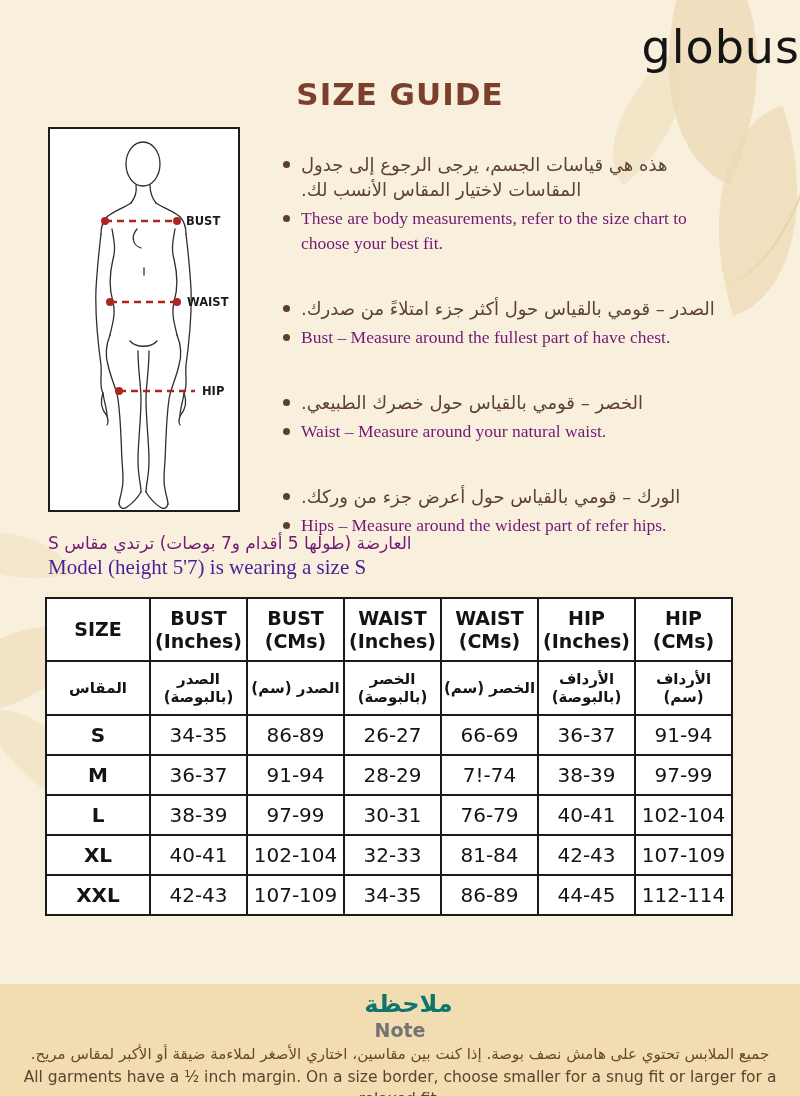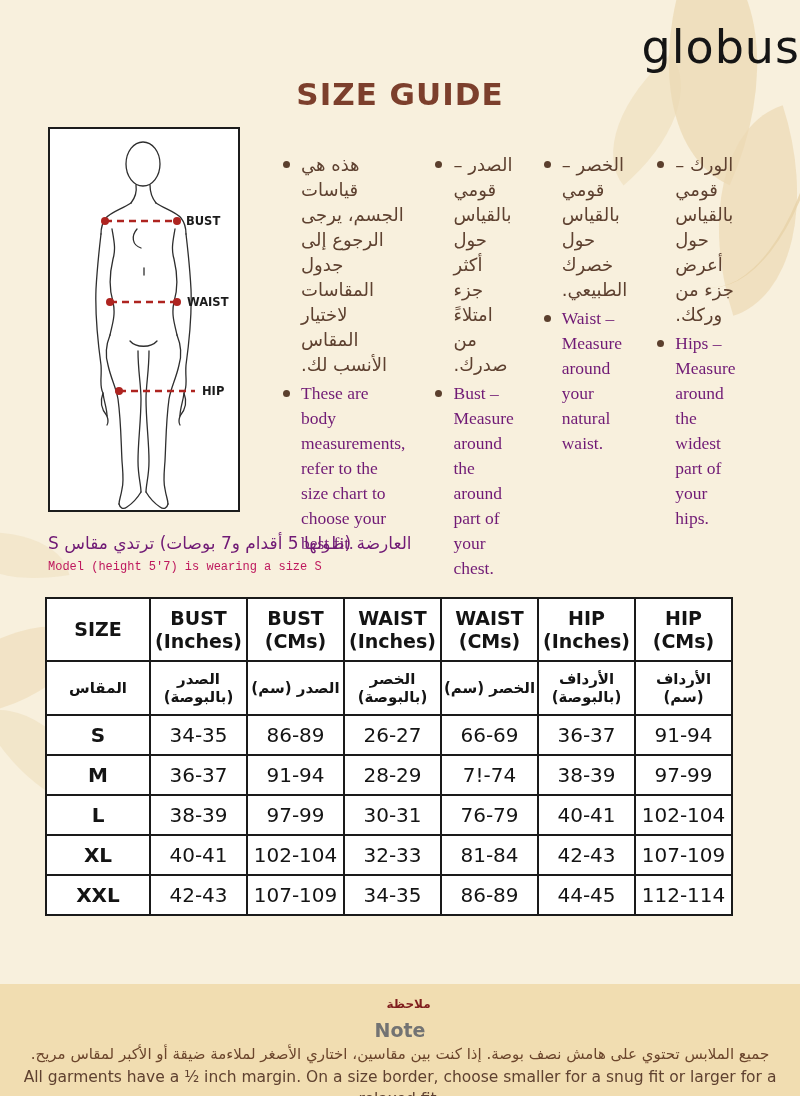"هذه هي قياسات الجسم، يرجى" .bullets { flex-direction: row -> column; gap: 30px -> 40px }
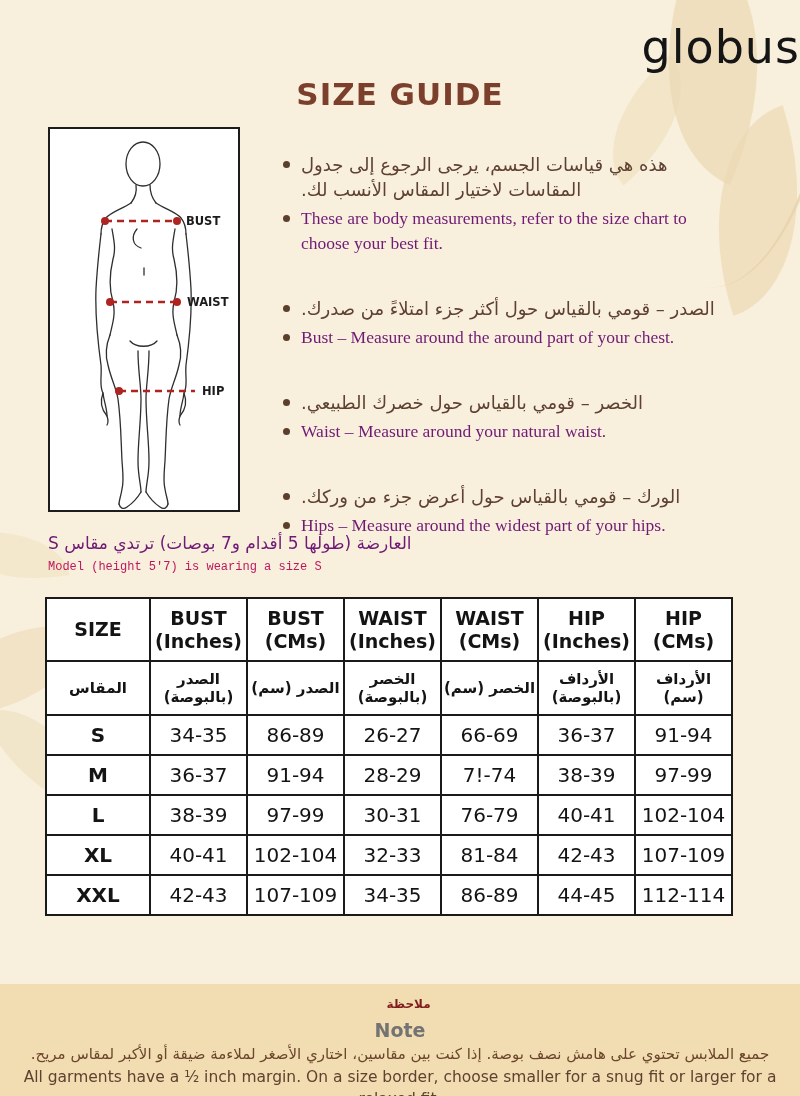"Bust – Measure around the" div.bullet-text-en { text: around part of your -> fullest part of have }
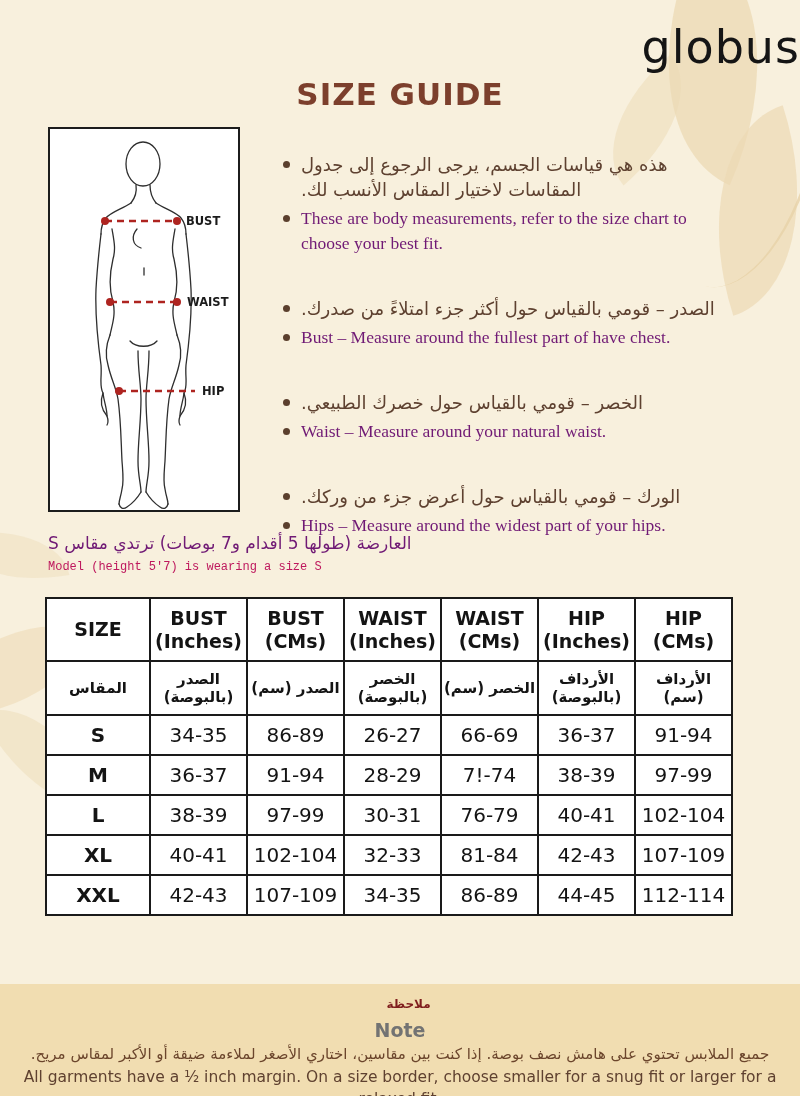"Hips – Measure around the" div.bullet-text-en { text: your -> refer }
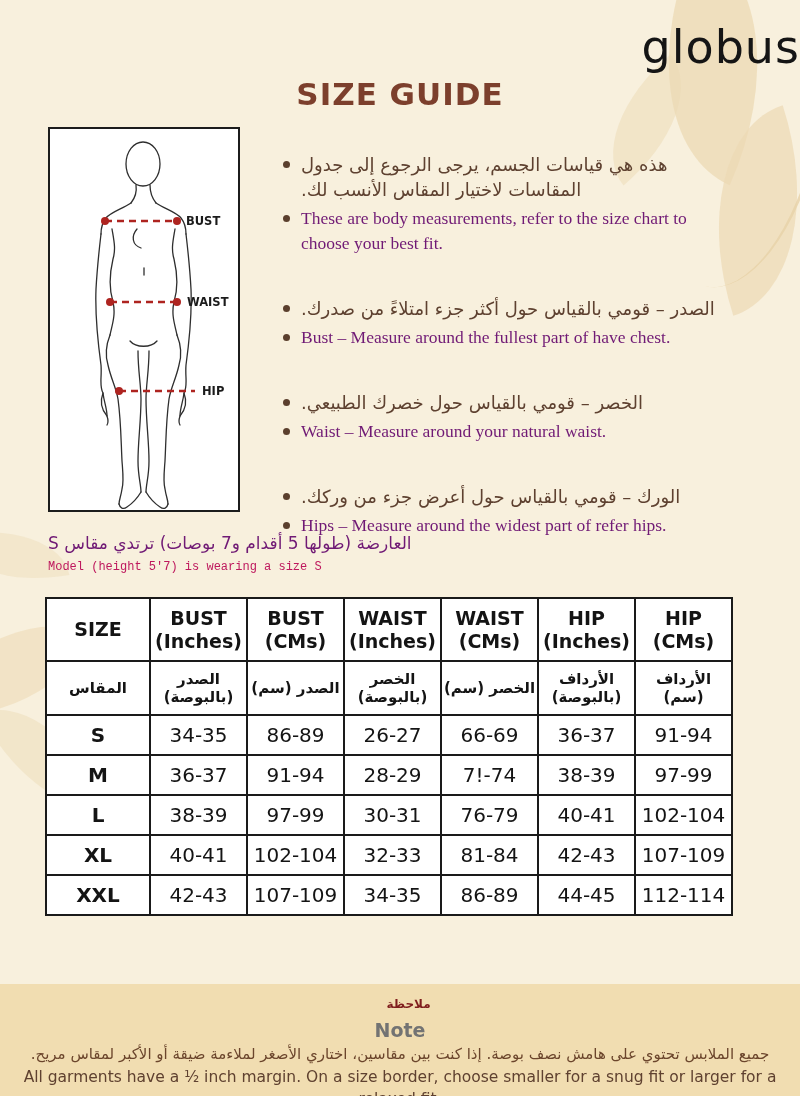"Model (height 5'7) is wearing" .model-en { color: #be185d -> #4c1d95; font-family: Liberation Mono, monospace -> Liberation Serif, serif; font-size: 12px -> 21px }
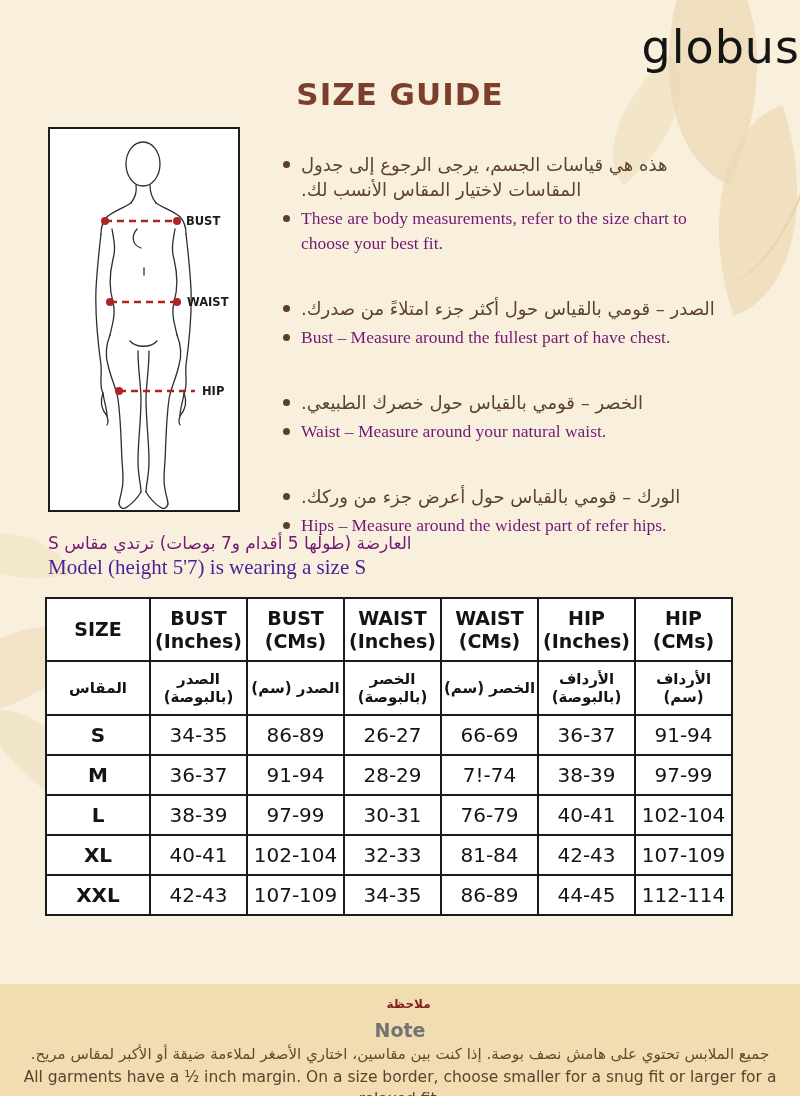"ملاحظة" .note-title-ar { color: #7f1d1d -> #0f766e; font-size: 12px -> 24px }
